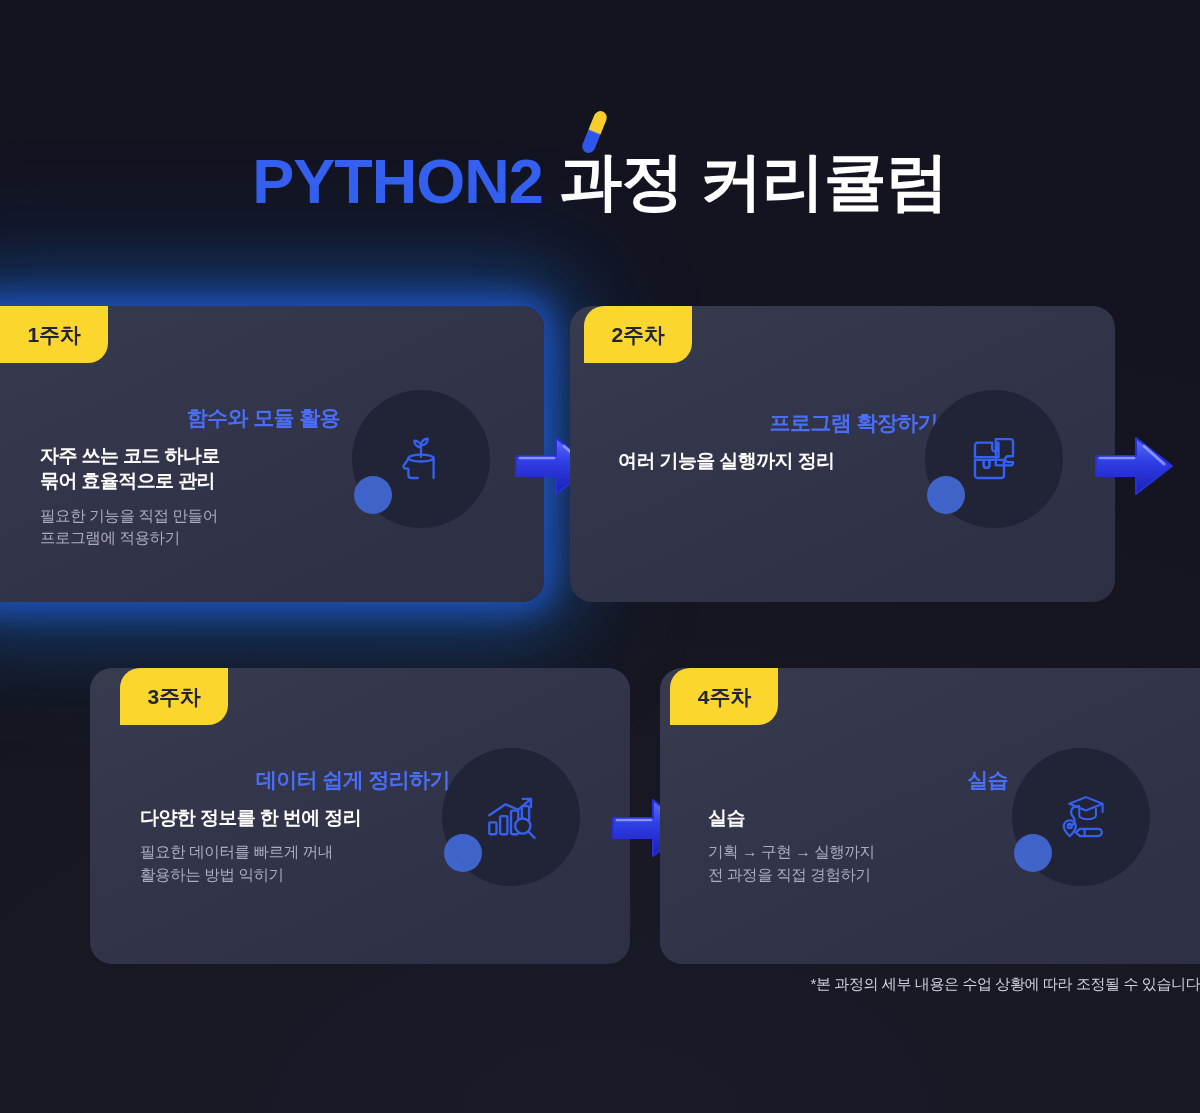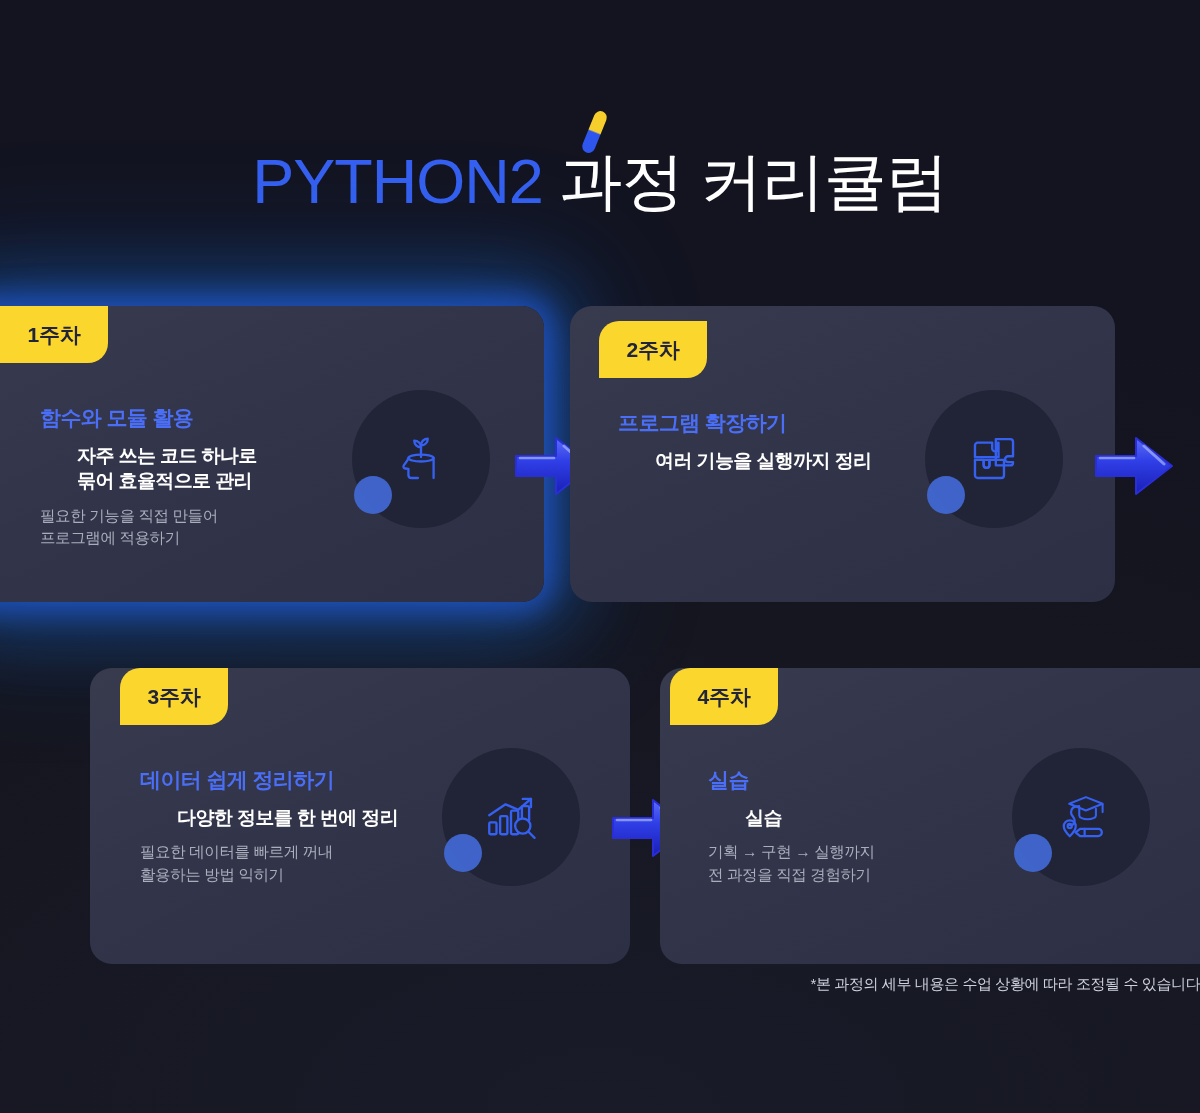"PYTHON2 과정 커리큘럼" .title { font-weight: normal -> bold }
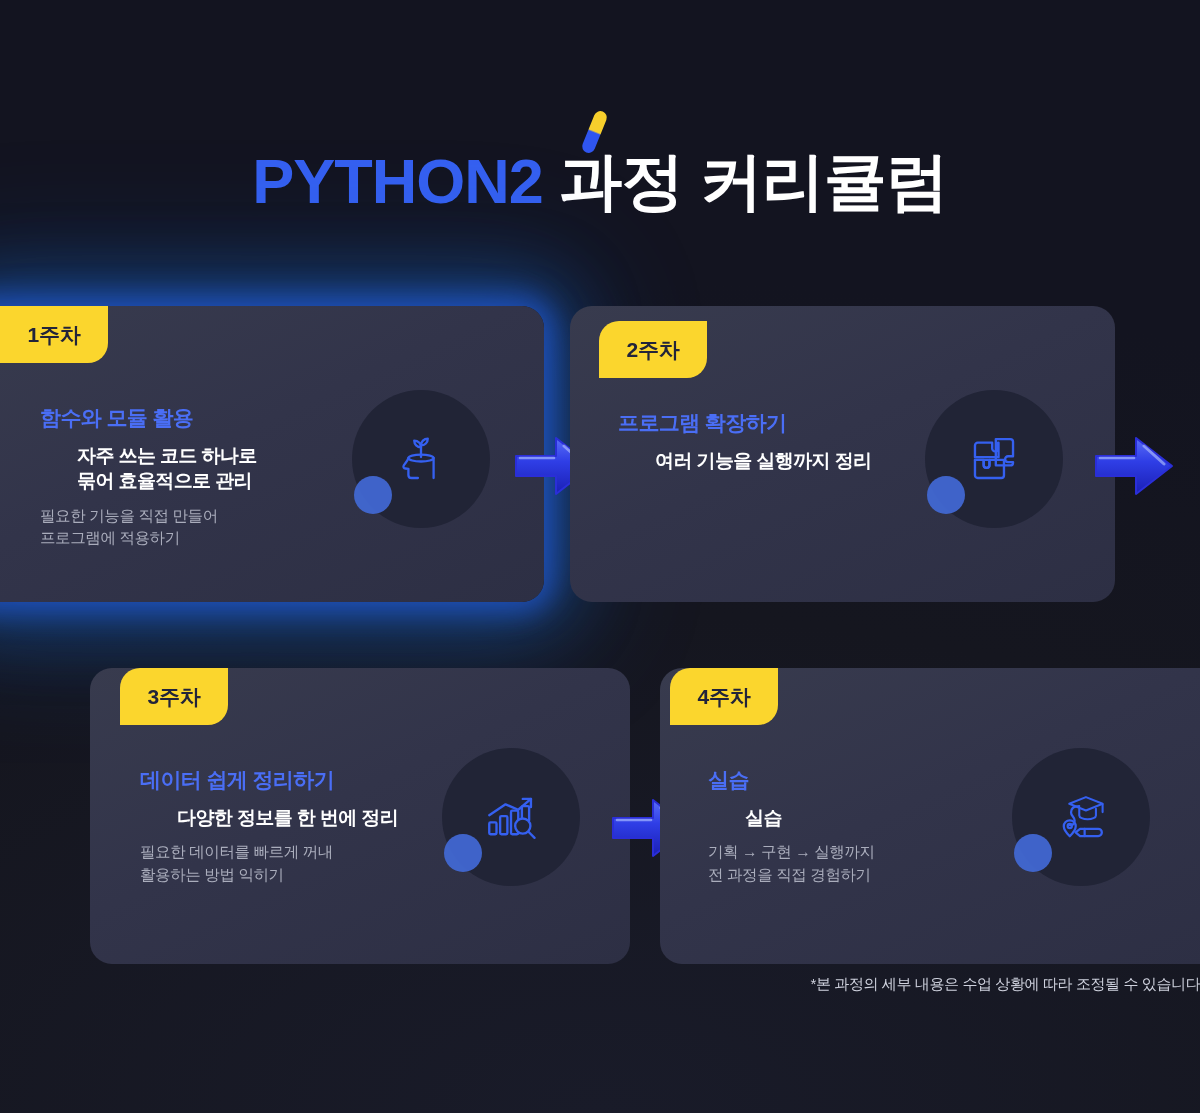"2주차" div.badge { left: 29px -> 14px; margin-top: 15px -> none }
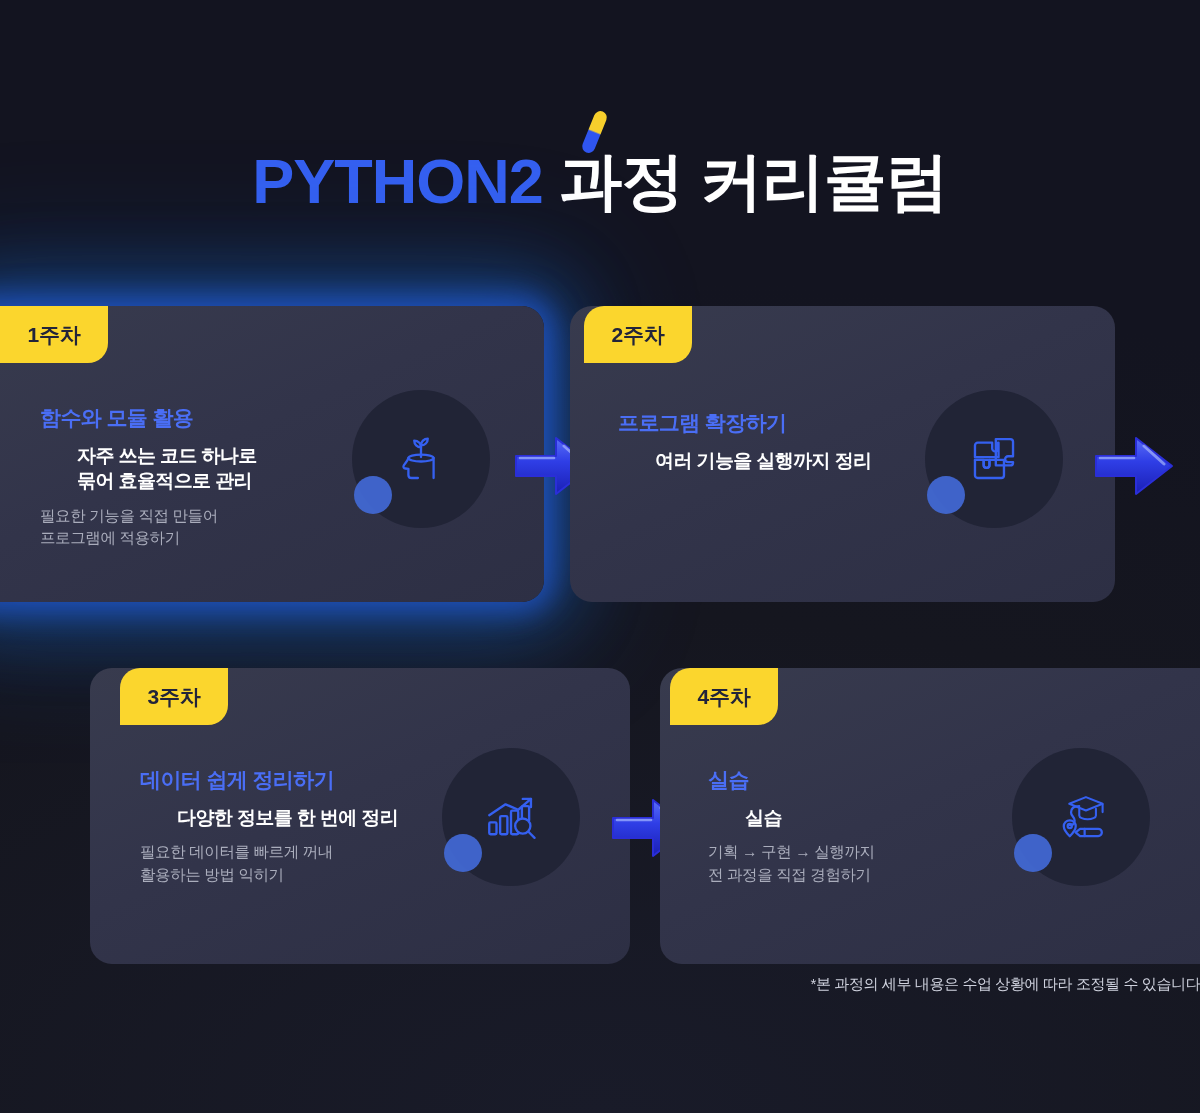"함수와 모듈 활용" .c-title { text-align: none -> right }
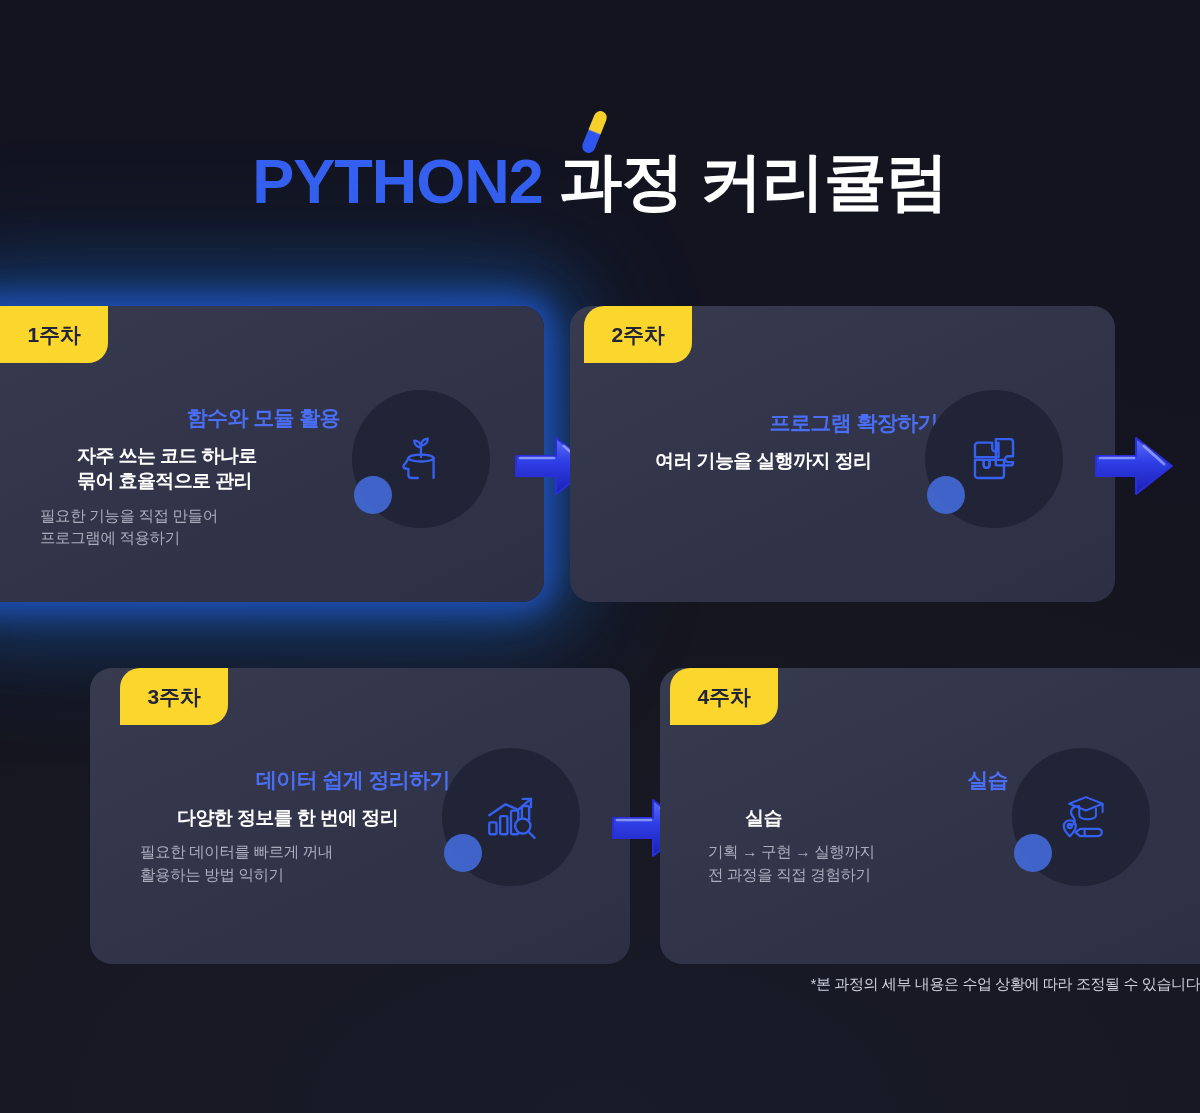"자주 쓰는 코드 하나로" .c-sub { margin-left: 37px -> none }
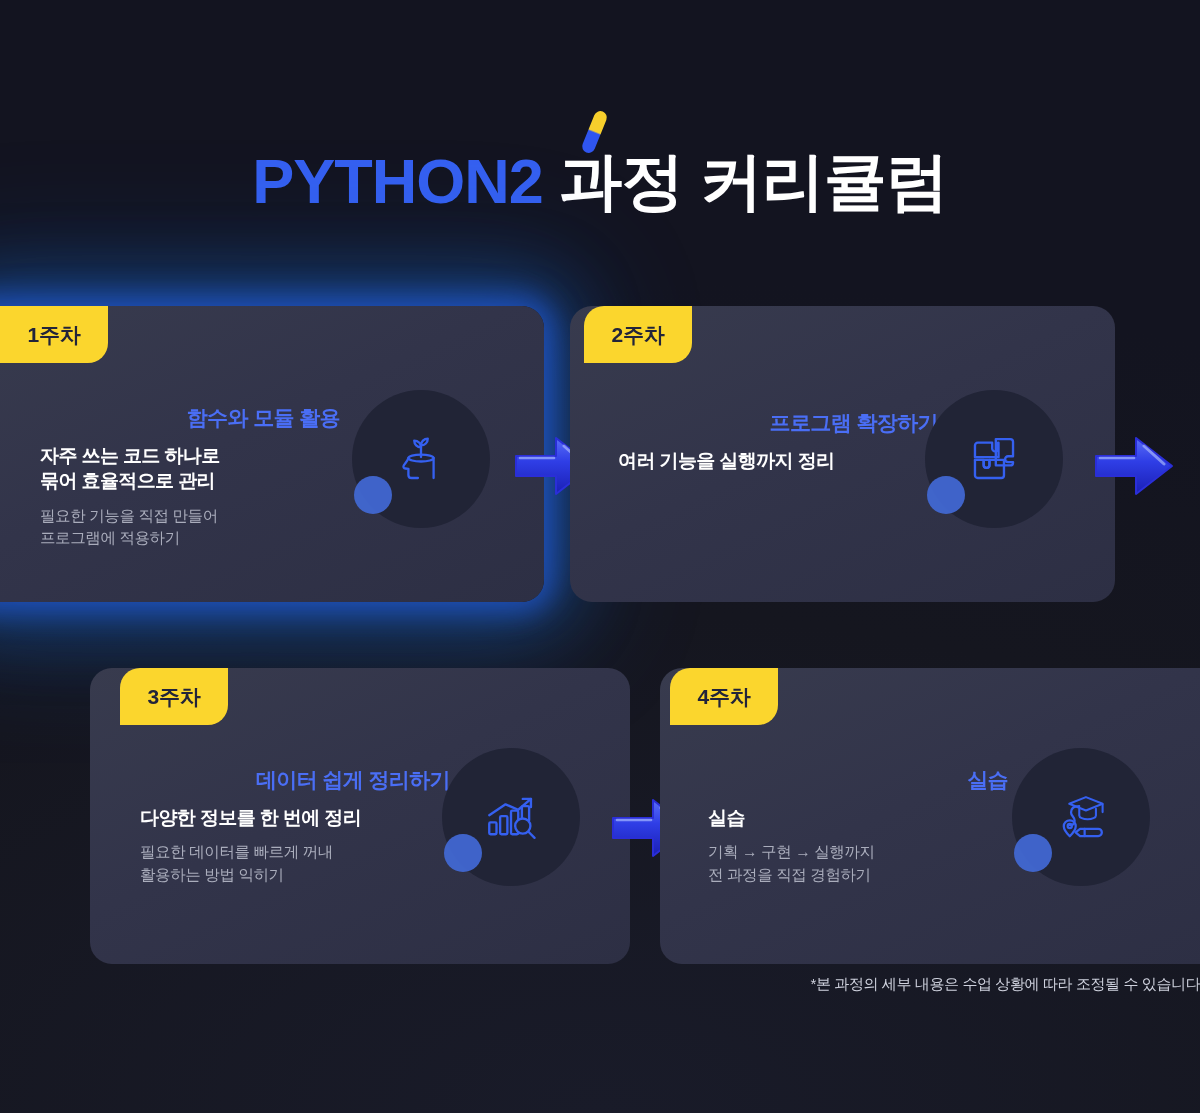"4주차" div.badge { font-family: none -> Liberation Mono, monospace }
